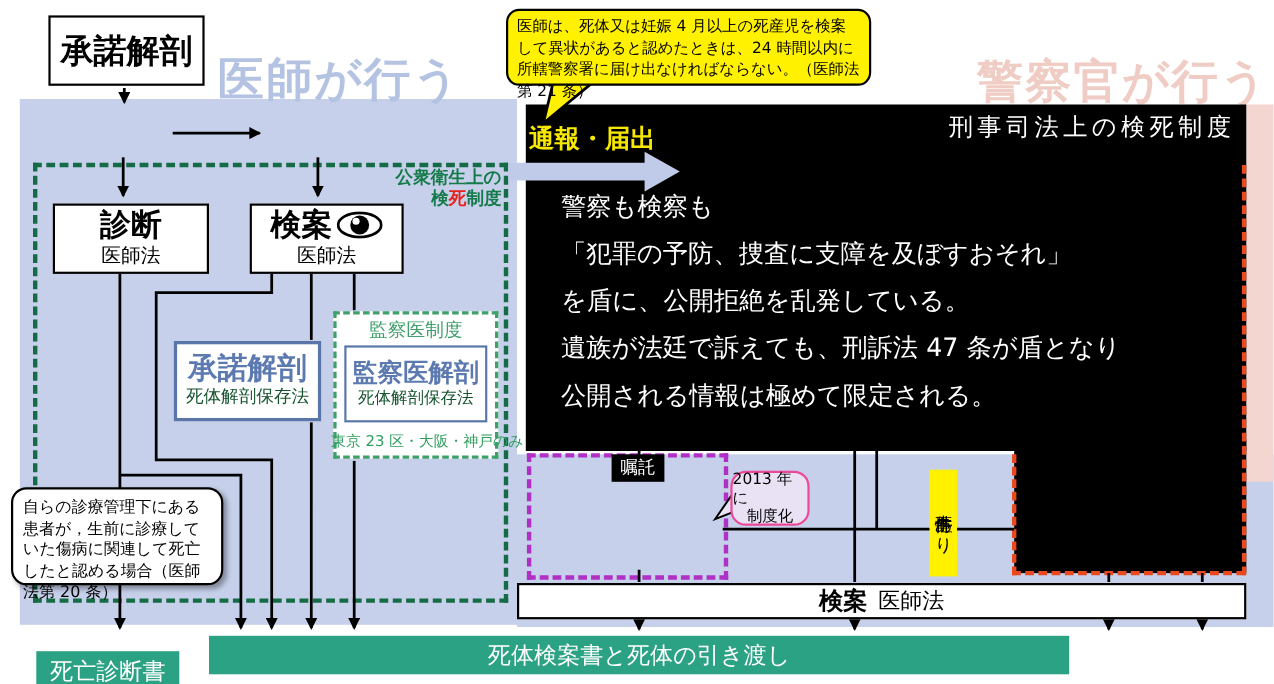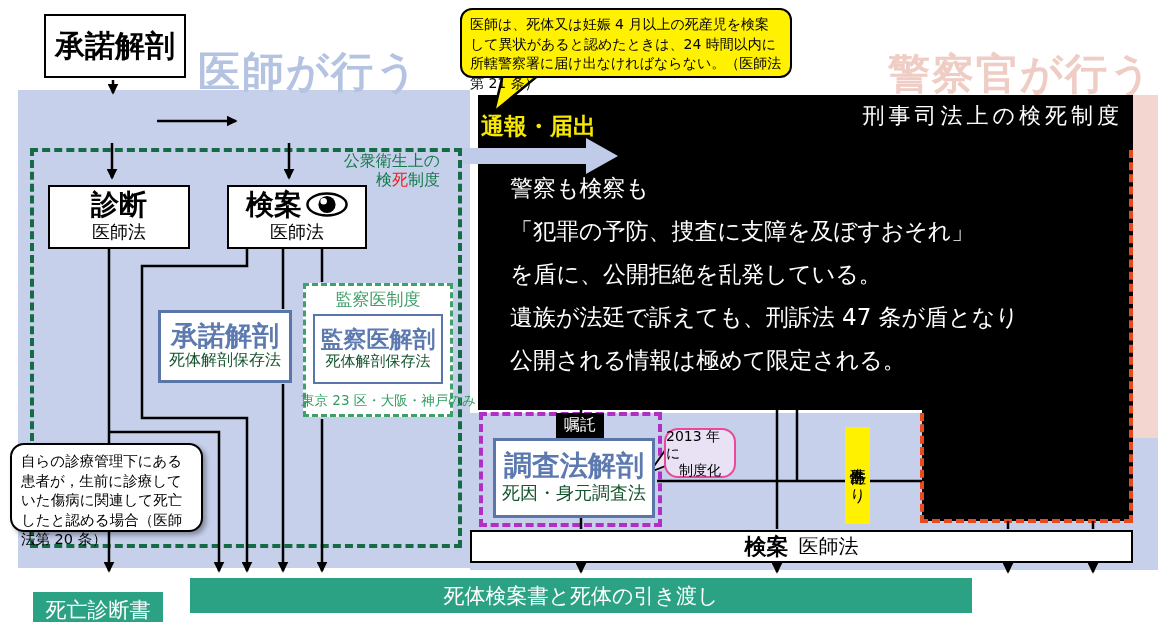"公衆衛生上の" div.abs { font-weight: normal -> bold; left: 284px -> 300px }
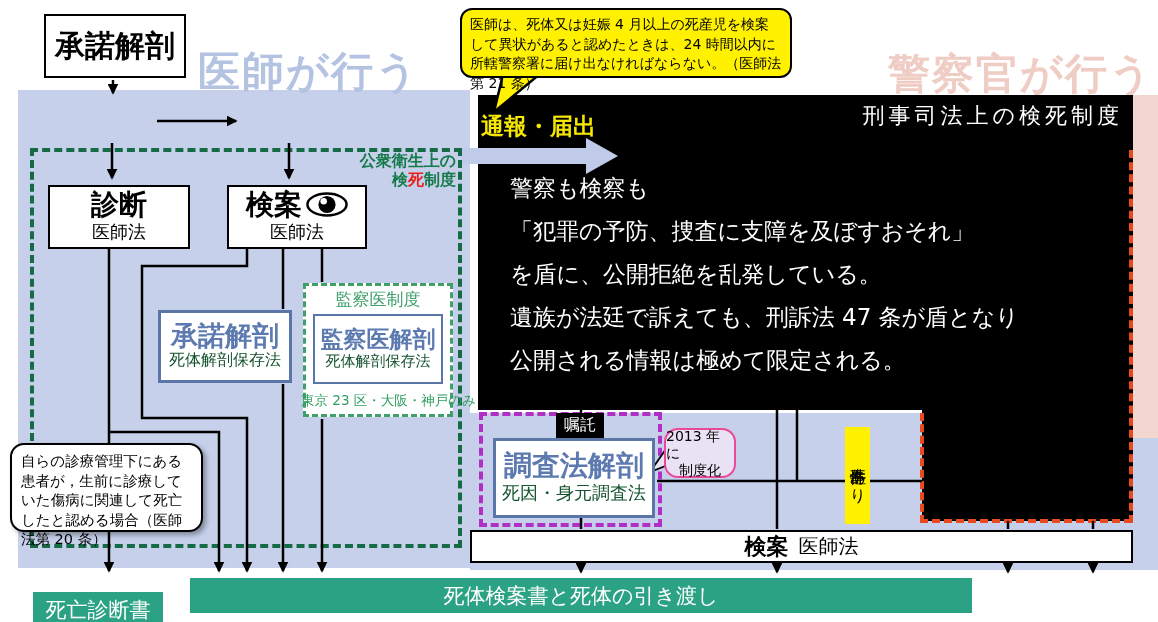"調査法解剖" div.abs { html: <div> <span>調査法解剖</span> <span>死因・身元調査法</span> </div> -> none }
